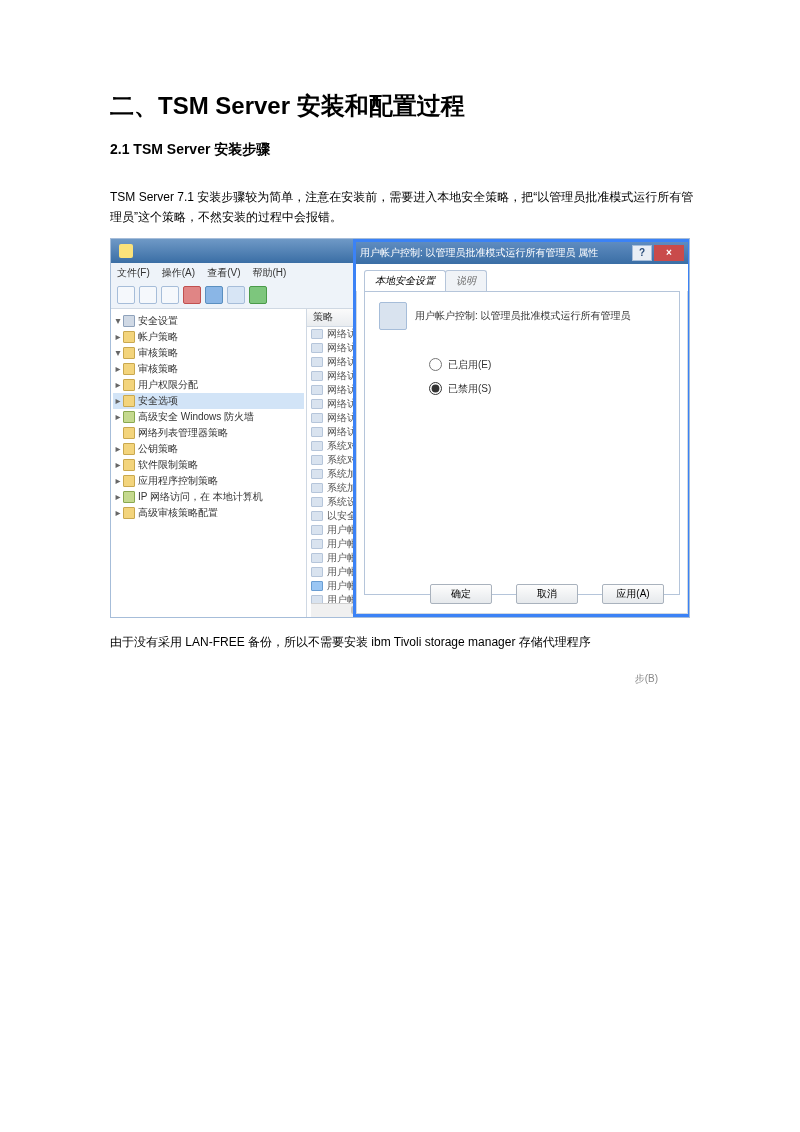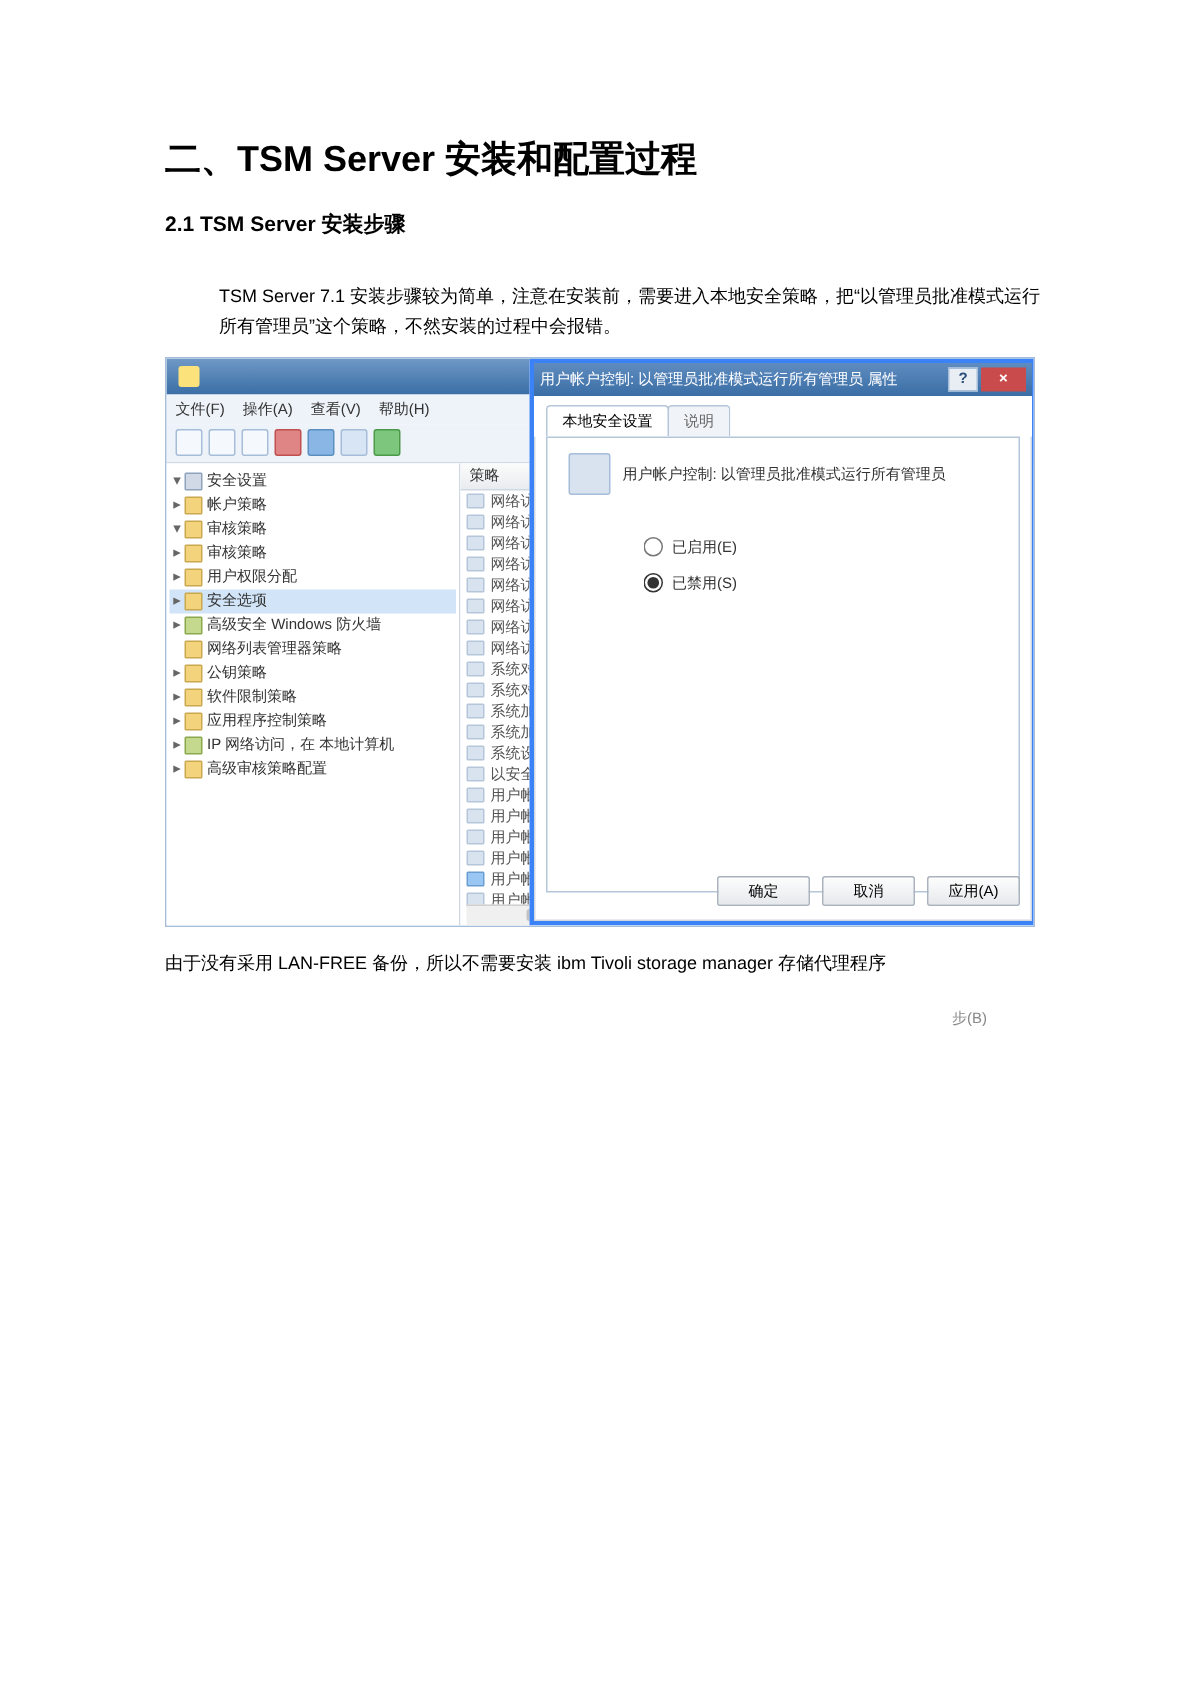"TSM Server 7.1" .body-text { margin-left: 36px -> none }
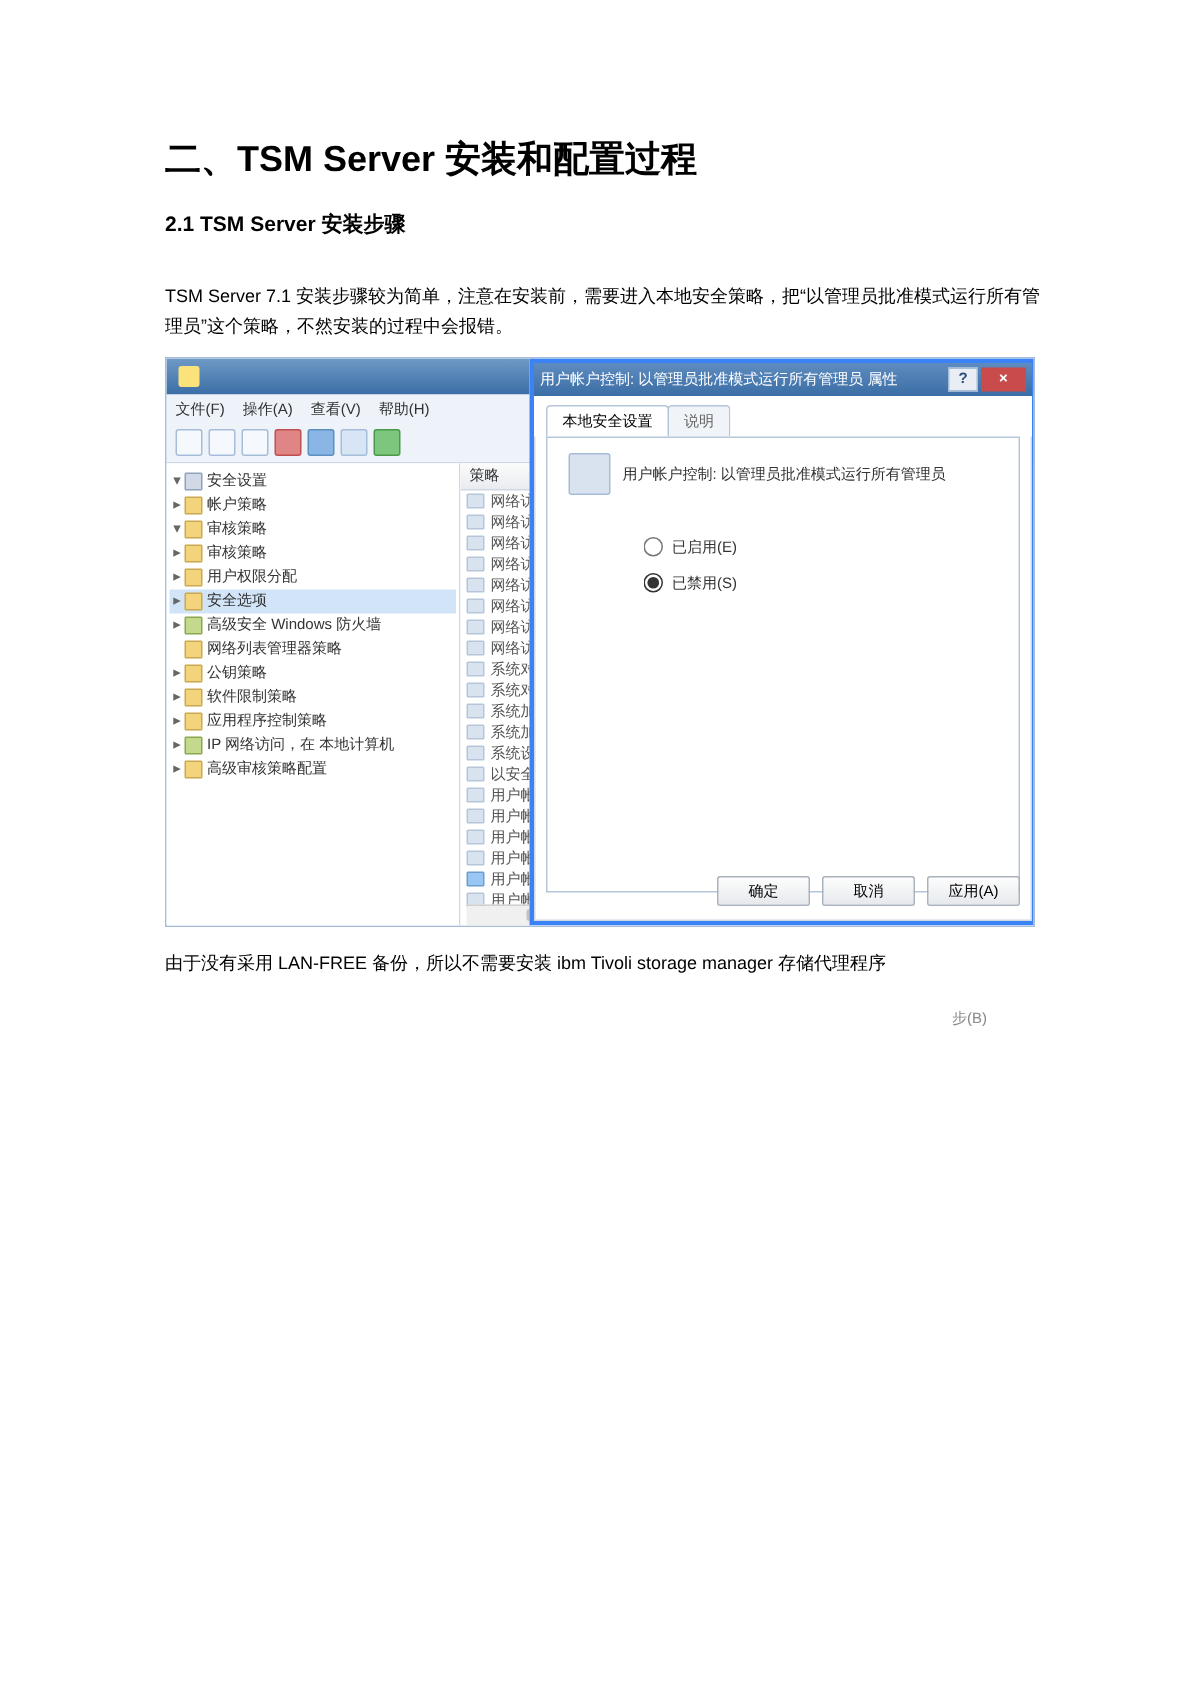"本地安全设置" .prop .tab { font-style: none -> italic }
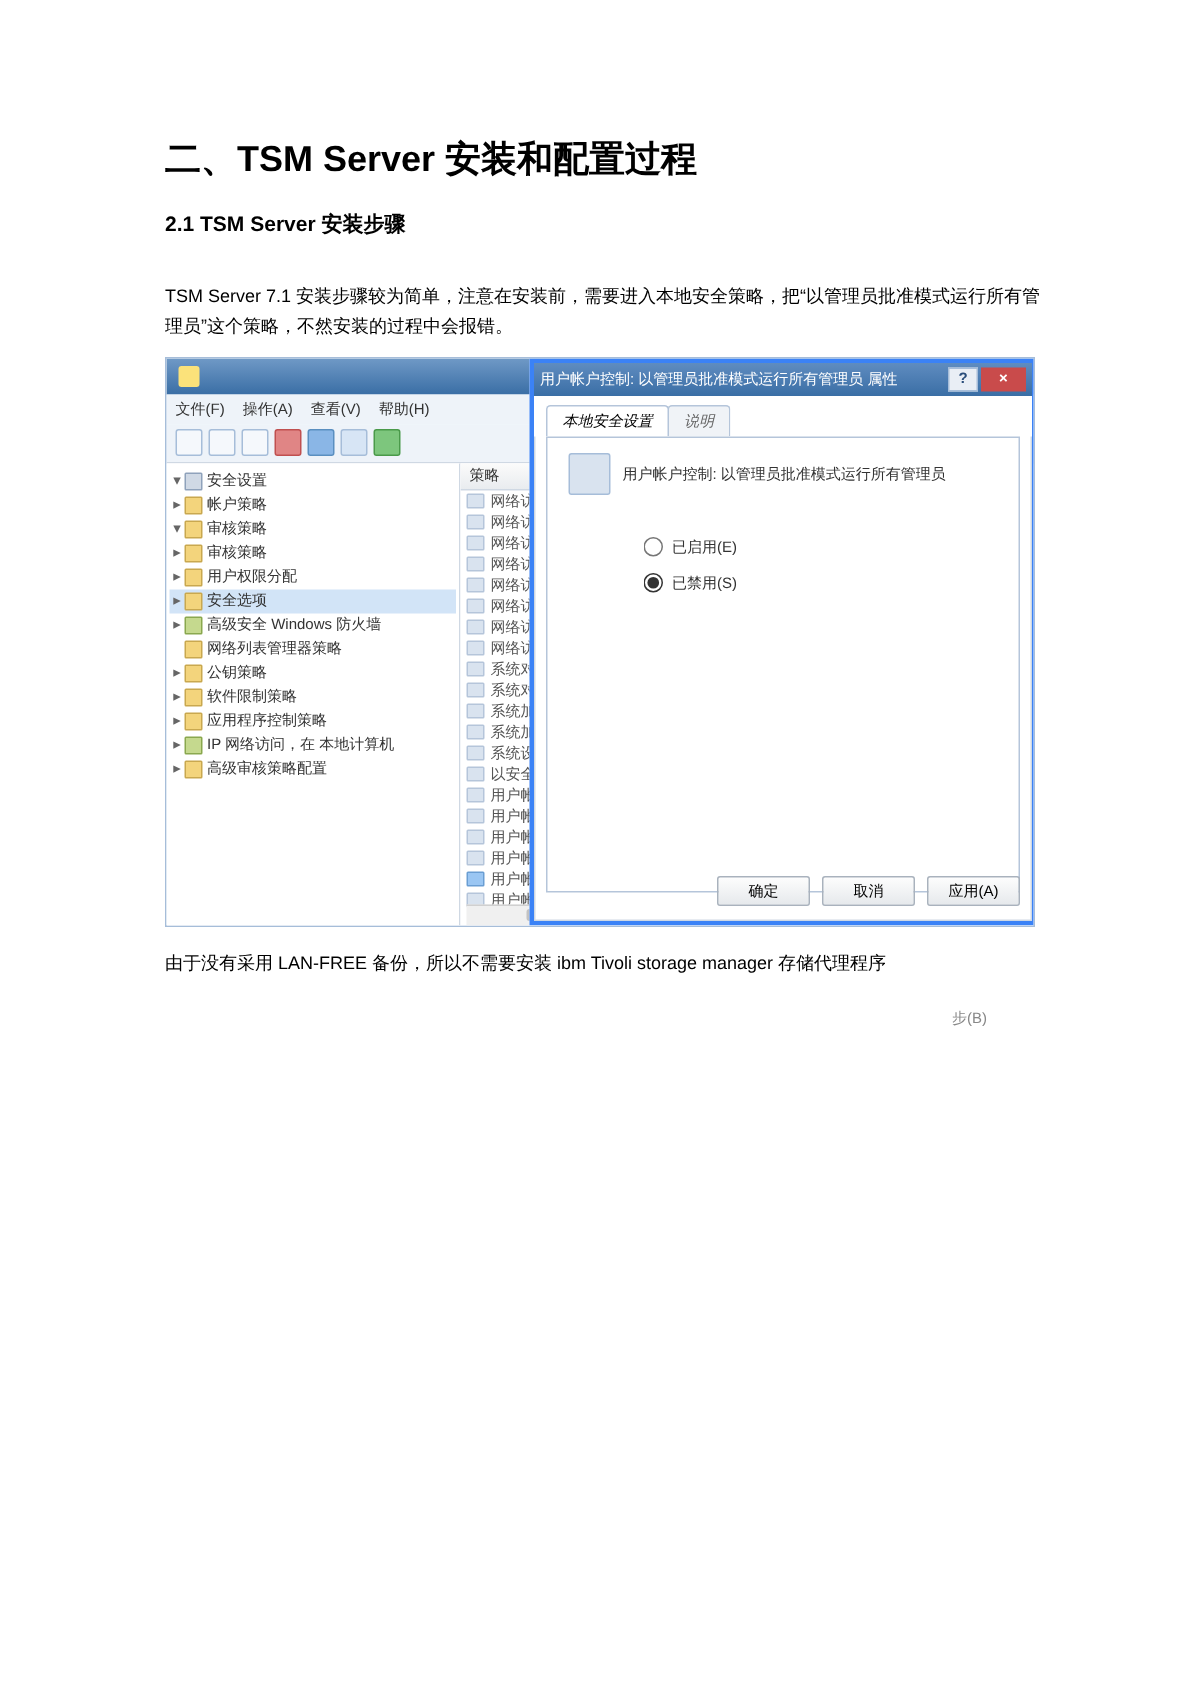"确定" .prop .btns { gap: 8px -> 24px; right: 8px -> 24px }
